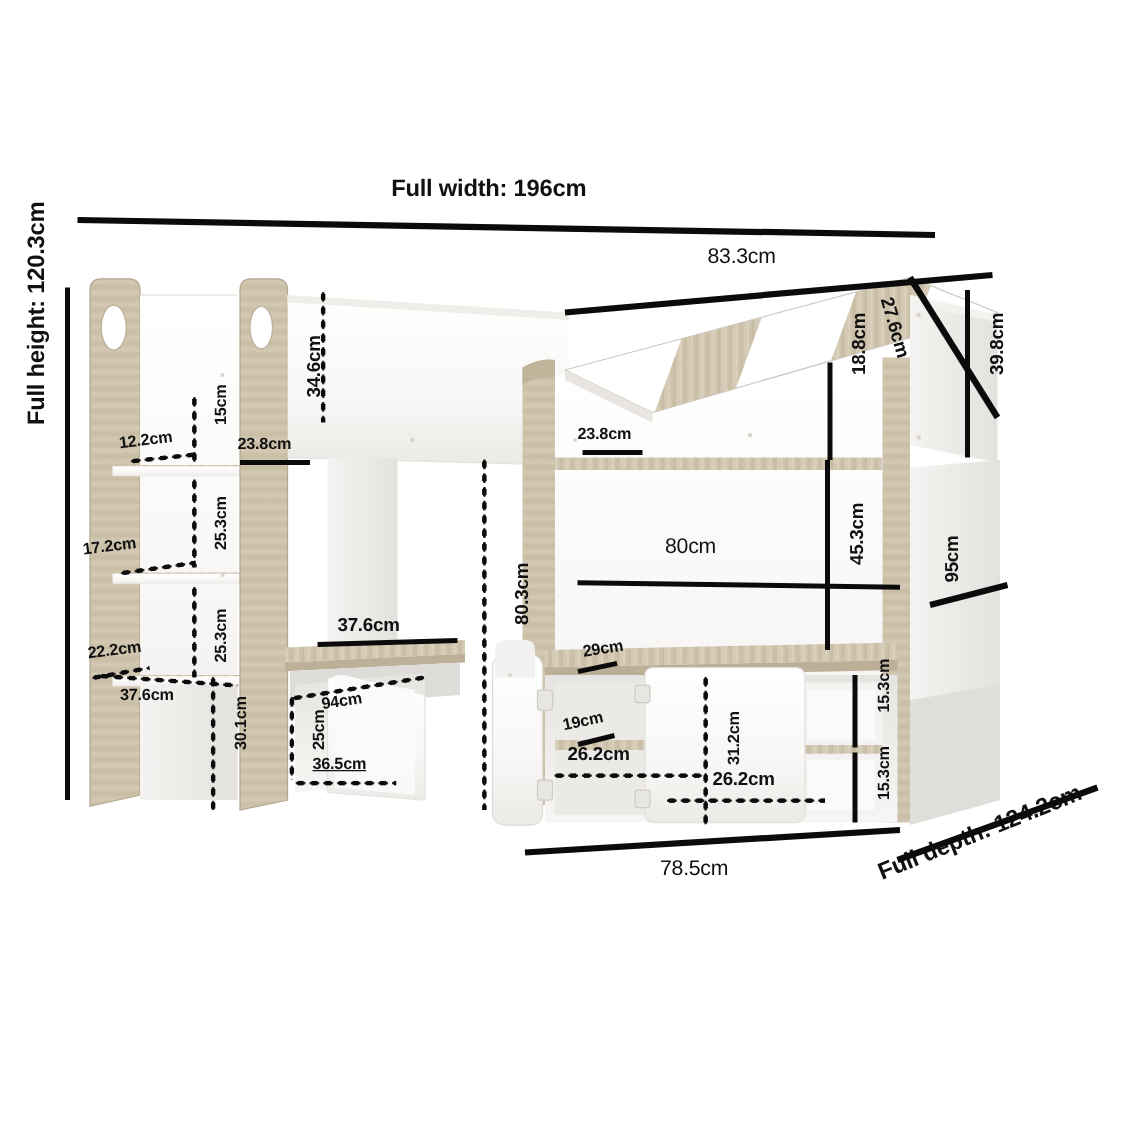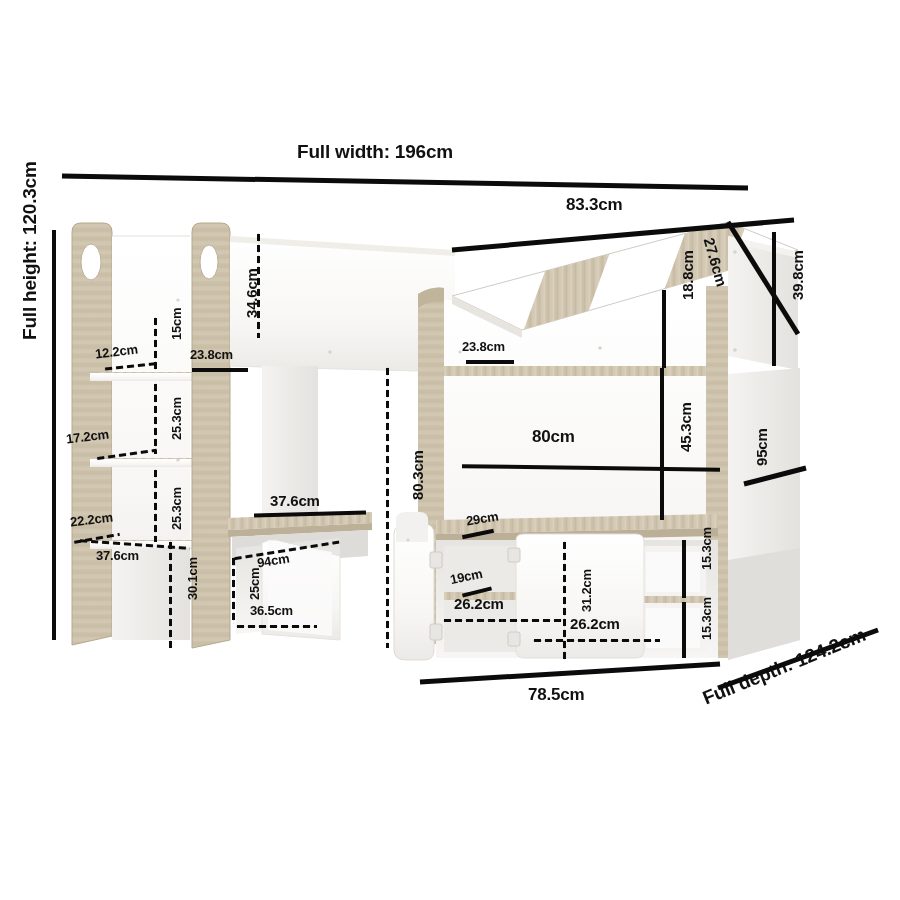"Full width: 196cm" div.lbl { left: 297px -> 313px }
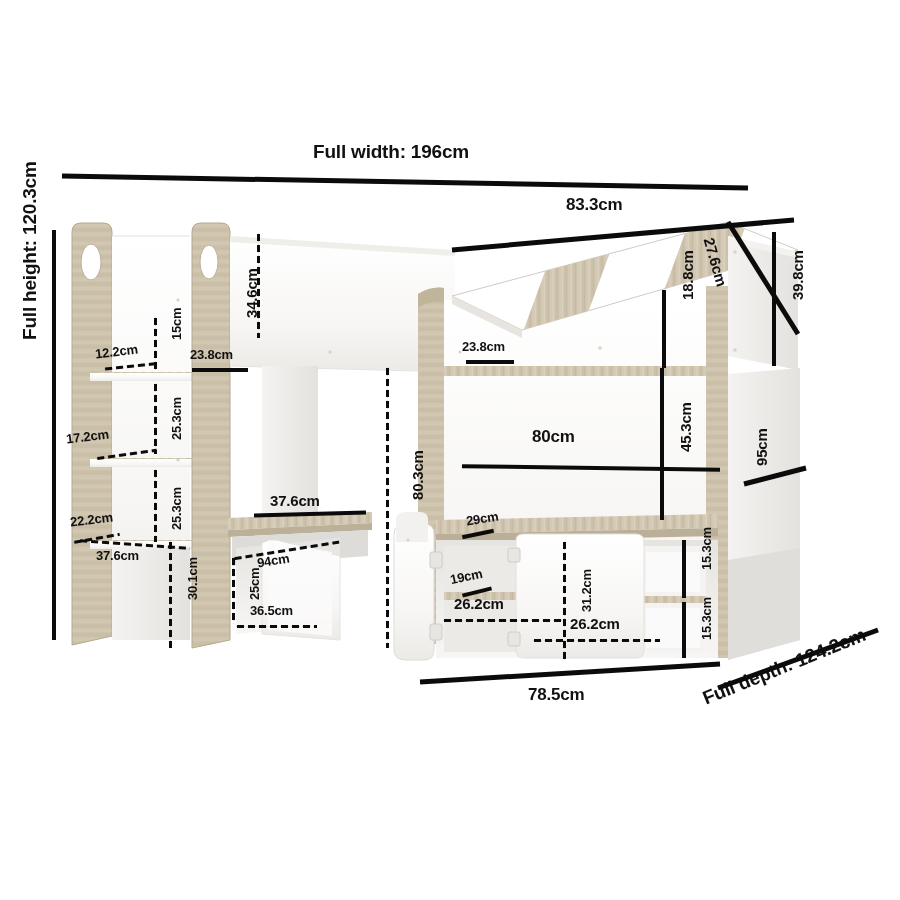"83.3cm" .lbl.lg { font-weight: 700 -> 400 }
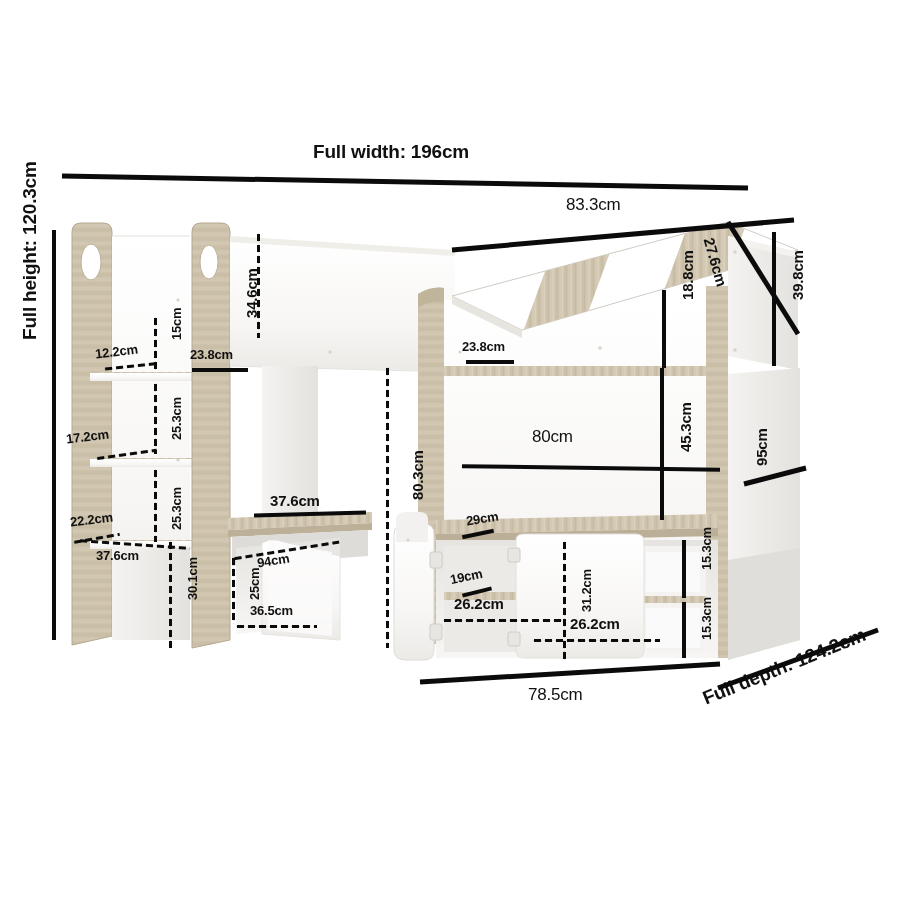"36.5cm" div.lbl { text-decoration: none -> underline }
